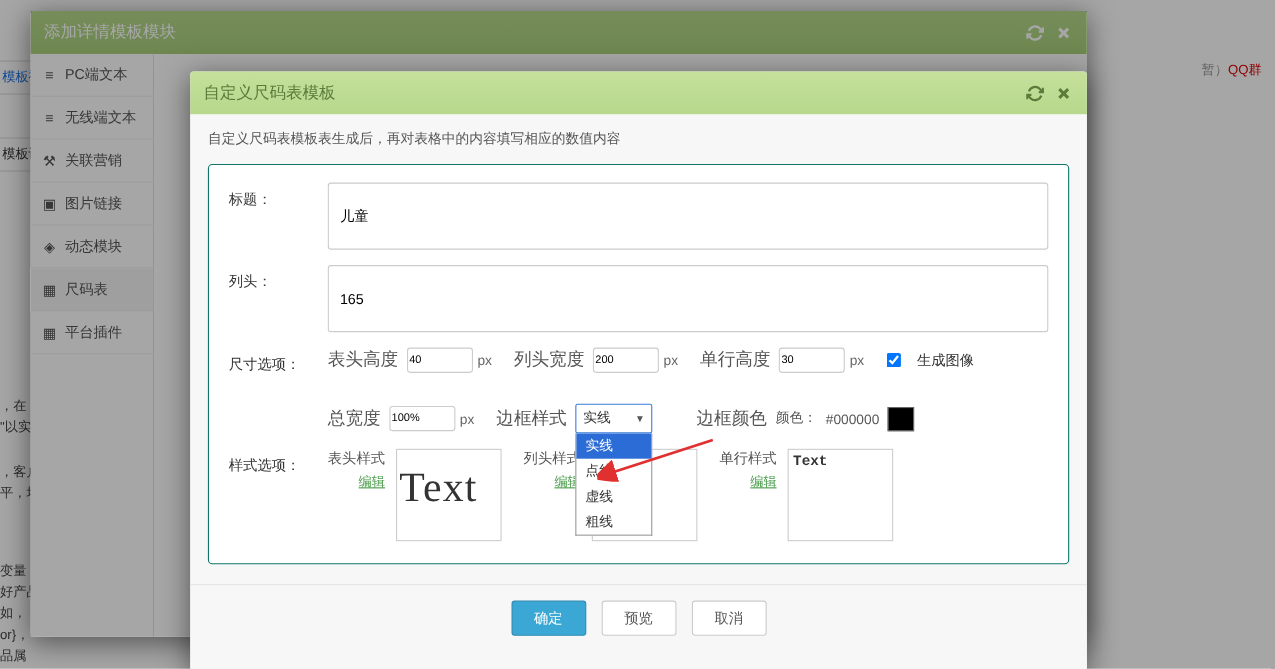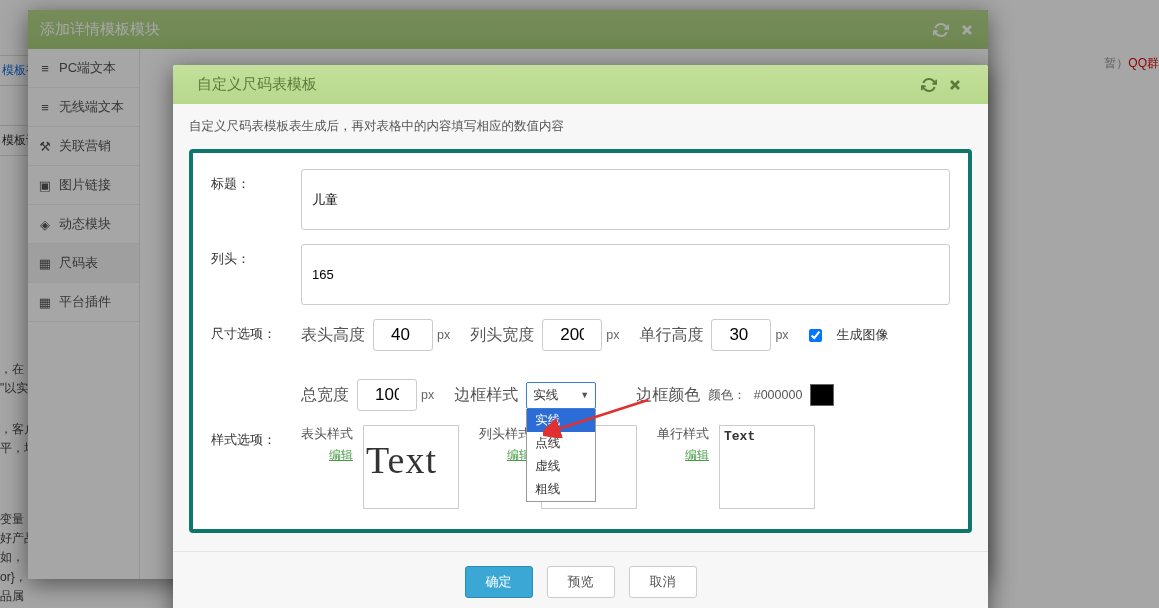"暂）QQ群" .bg-topright { right: 0 -> 12px }
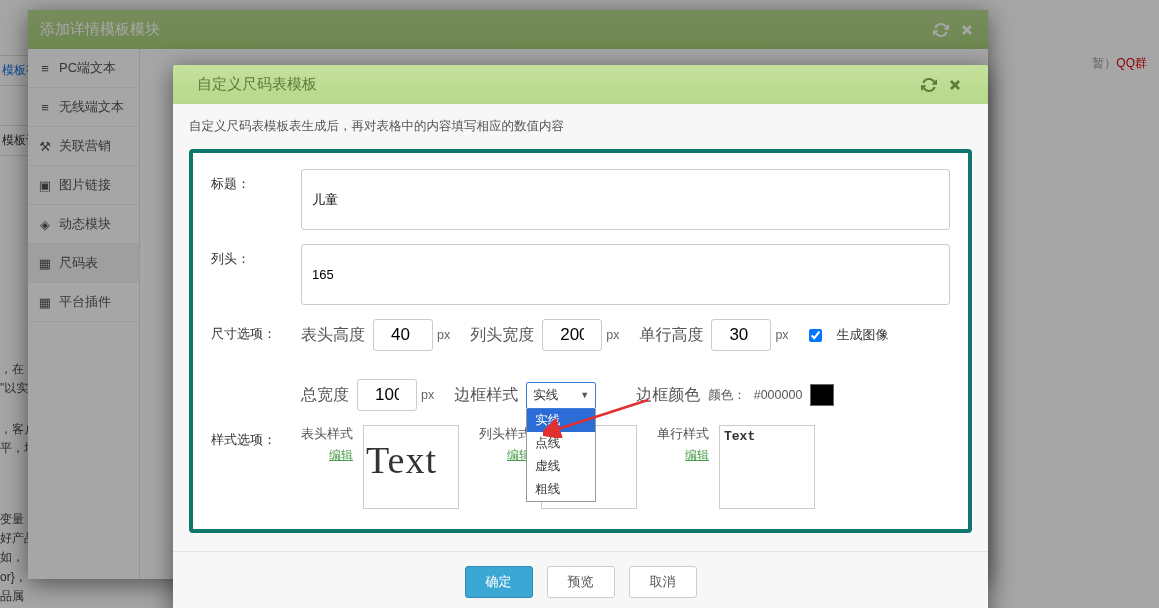"自定义尺码表模板" .modal-header-inner { padding: 10px 24px -> 10px 12px }
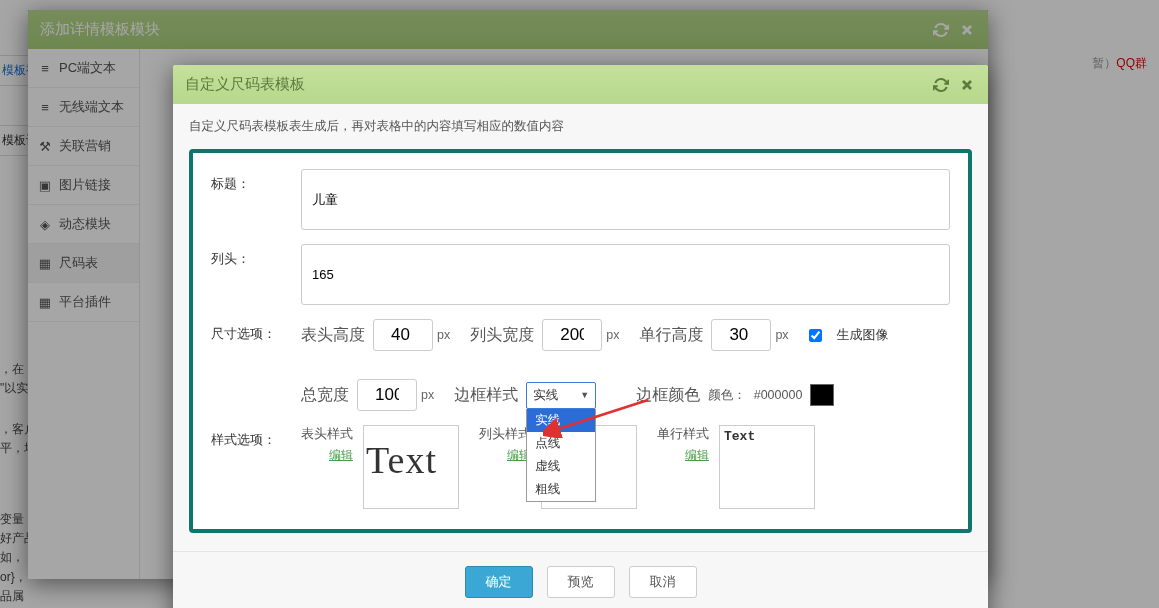"标题：" .form-panel { border: 4px solid #0f766e -> 1px solid #0f766e }
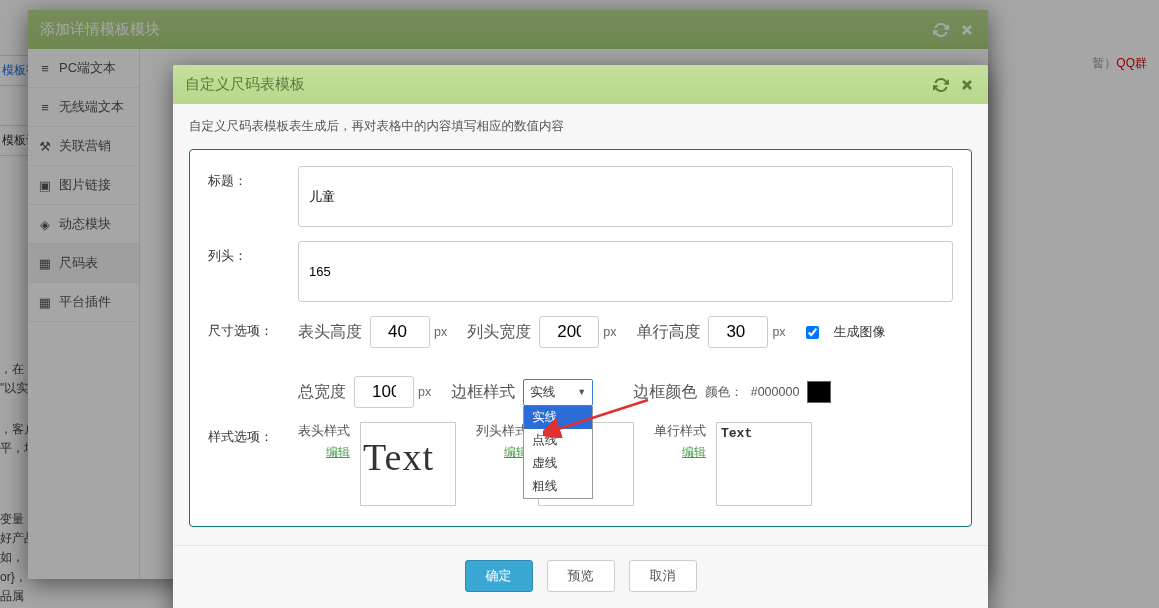"40" .dim-input { font-size: 17px -> 10px; padding: 5px 17px -> 5px 1px }
